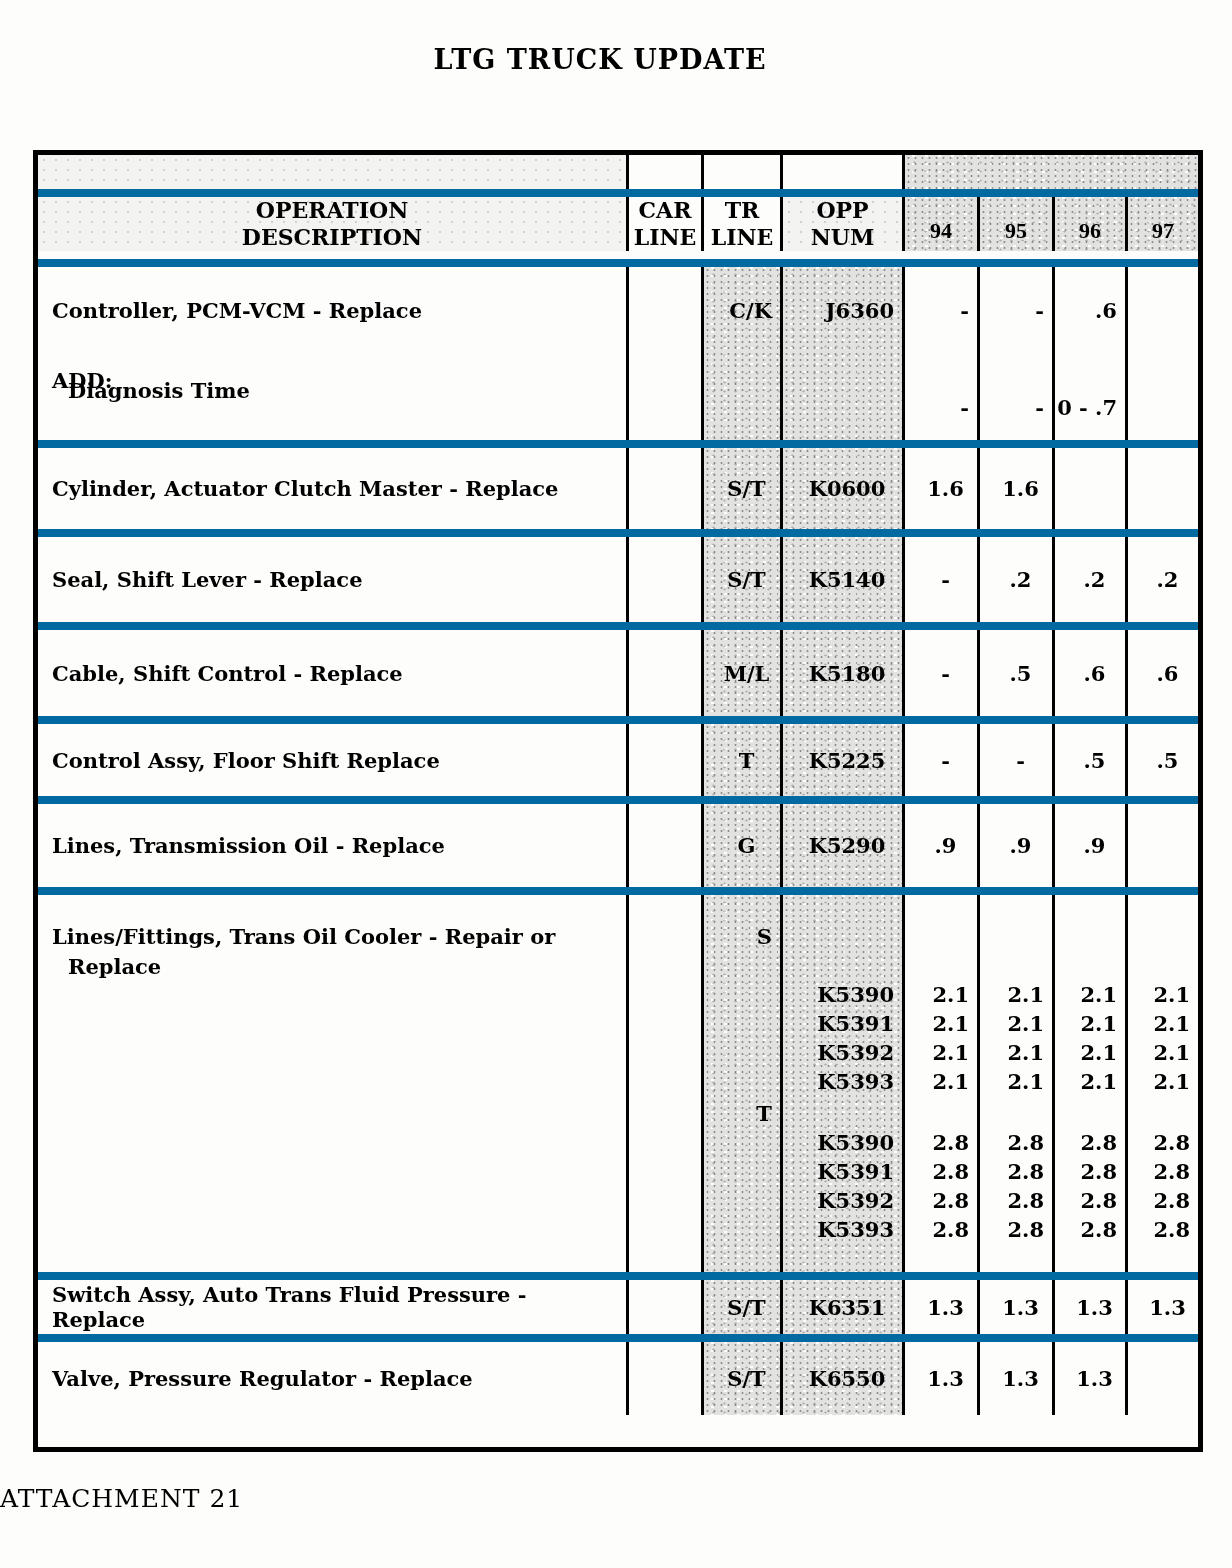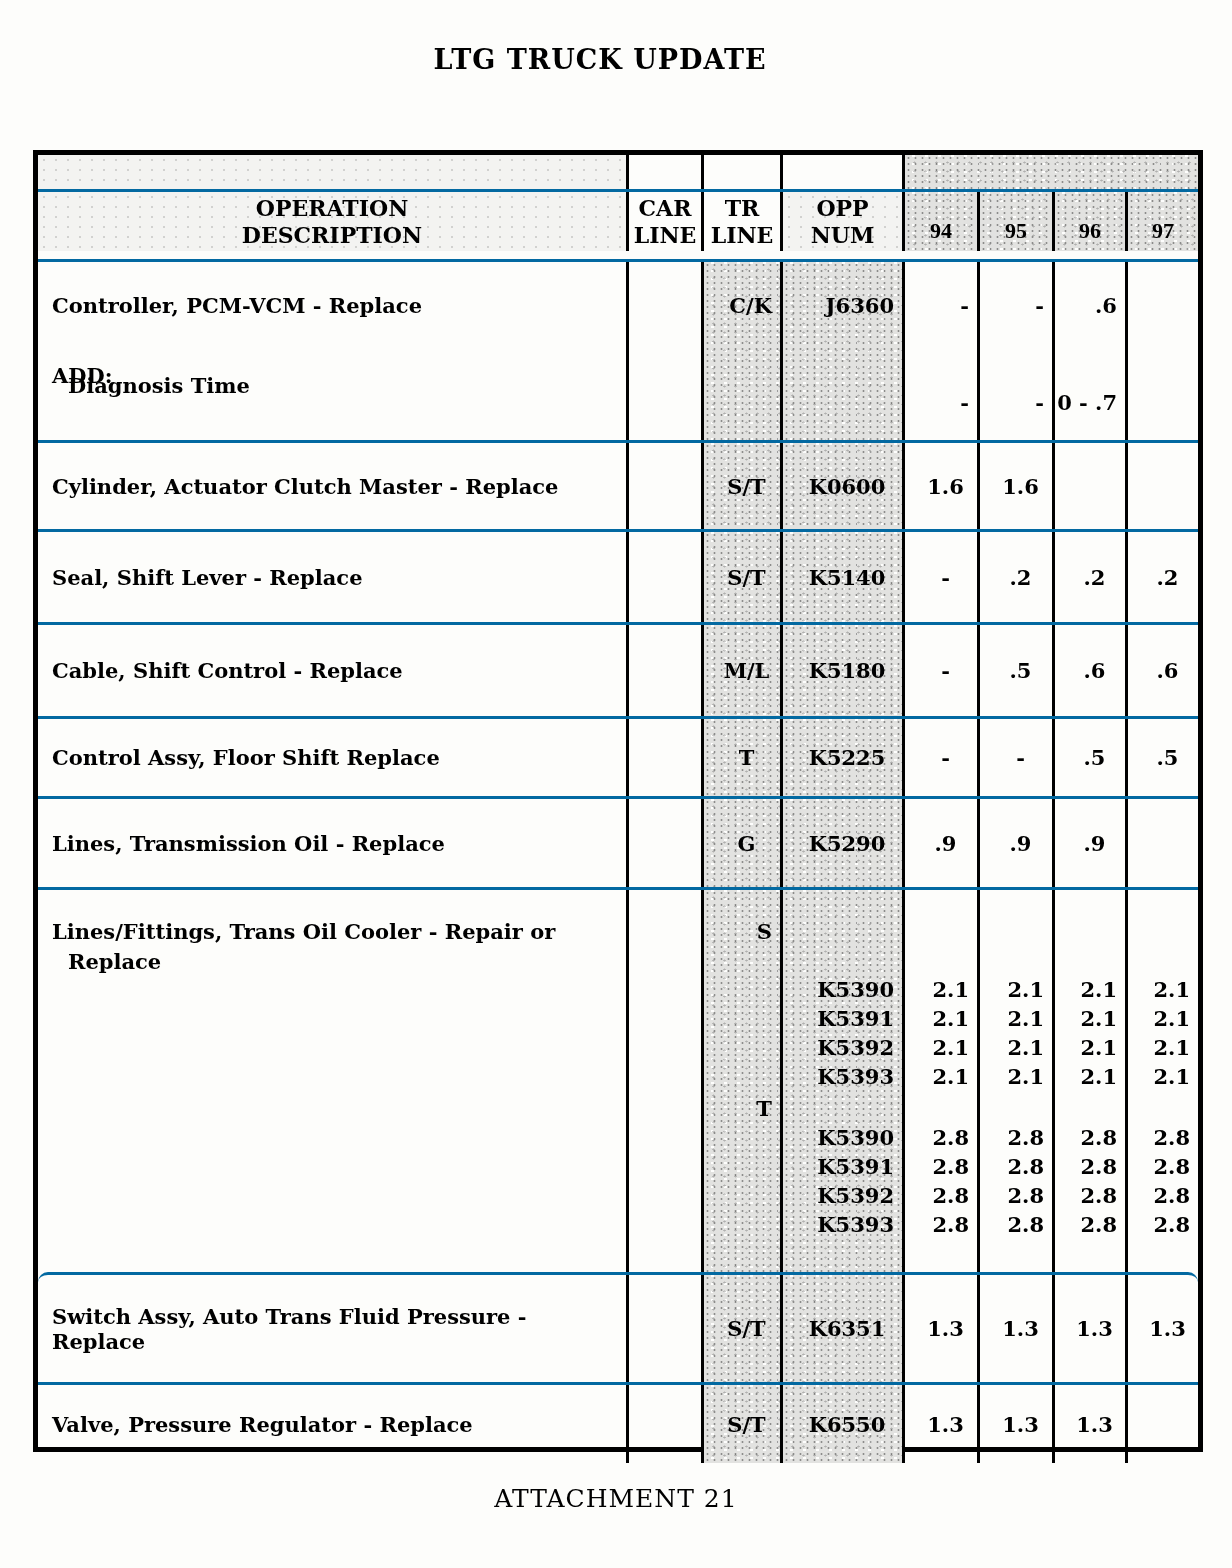"OPERATION" .row { border-top: 3px solid #0369a1 -> 8px solid #0369a1 }
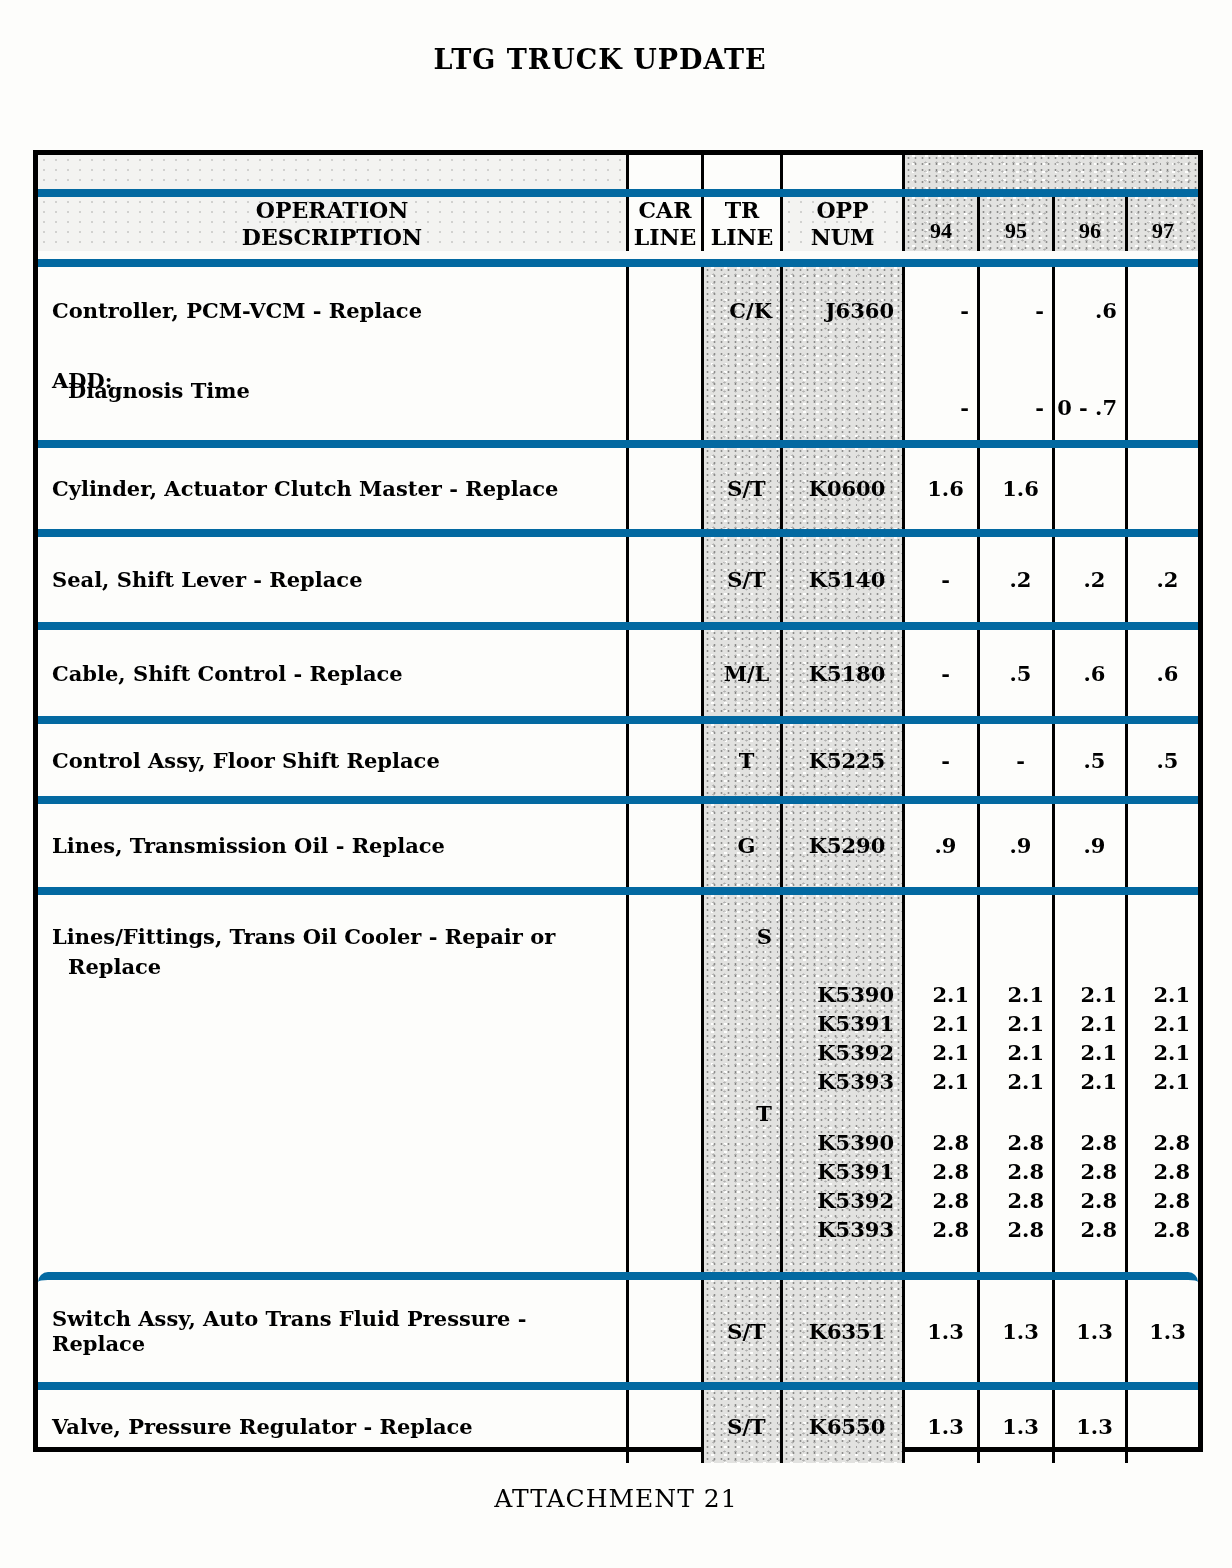"Switch Assy, Auto Trans Fluid" .r8 { border-radius: 10px -> none; height: 110px -> 62px }
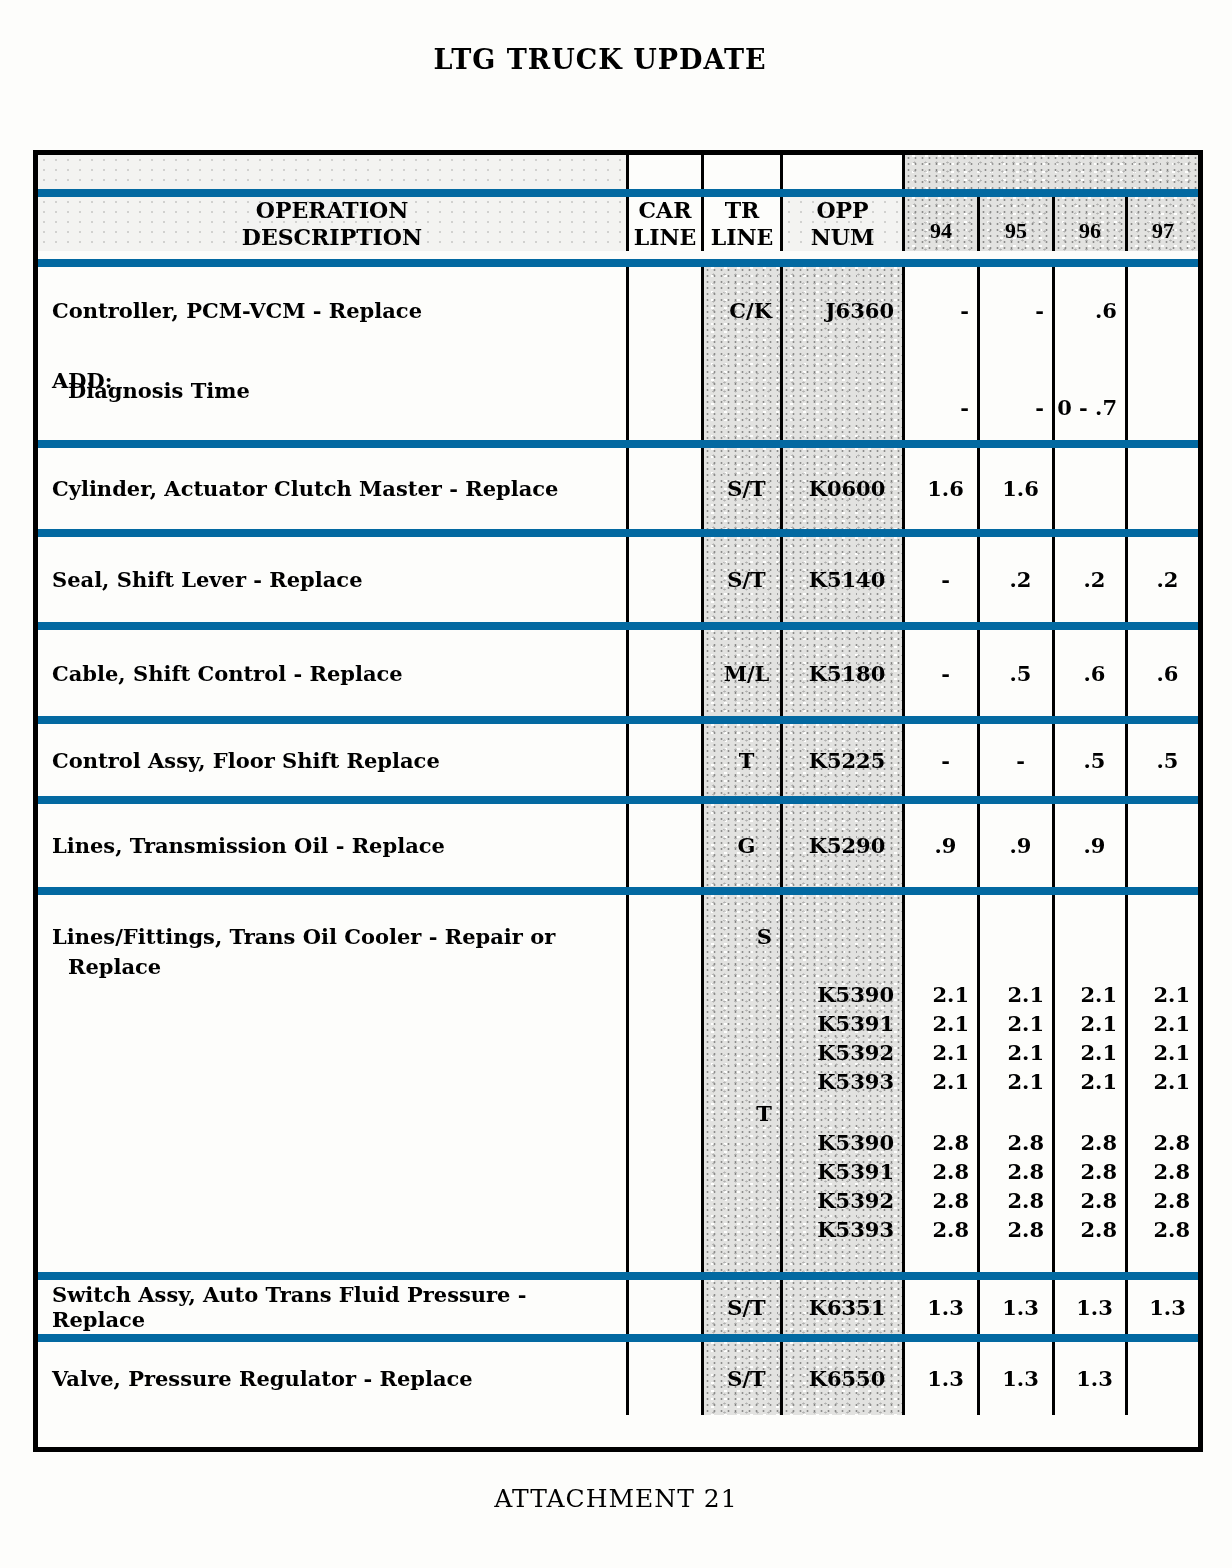"ATTACHMENT 21" .doc-footer { text-align: center -> none }
